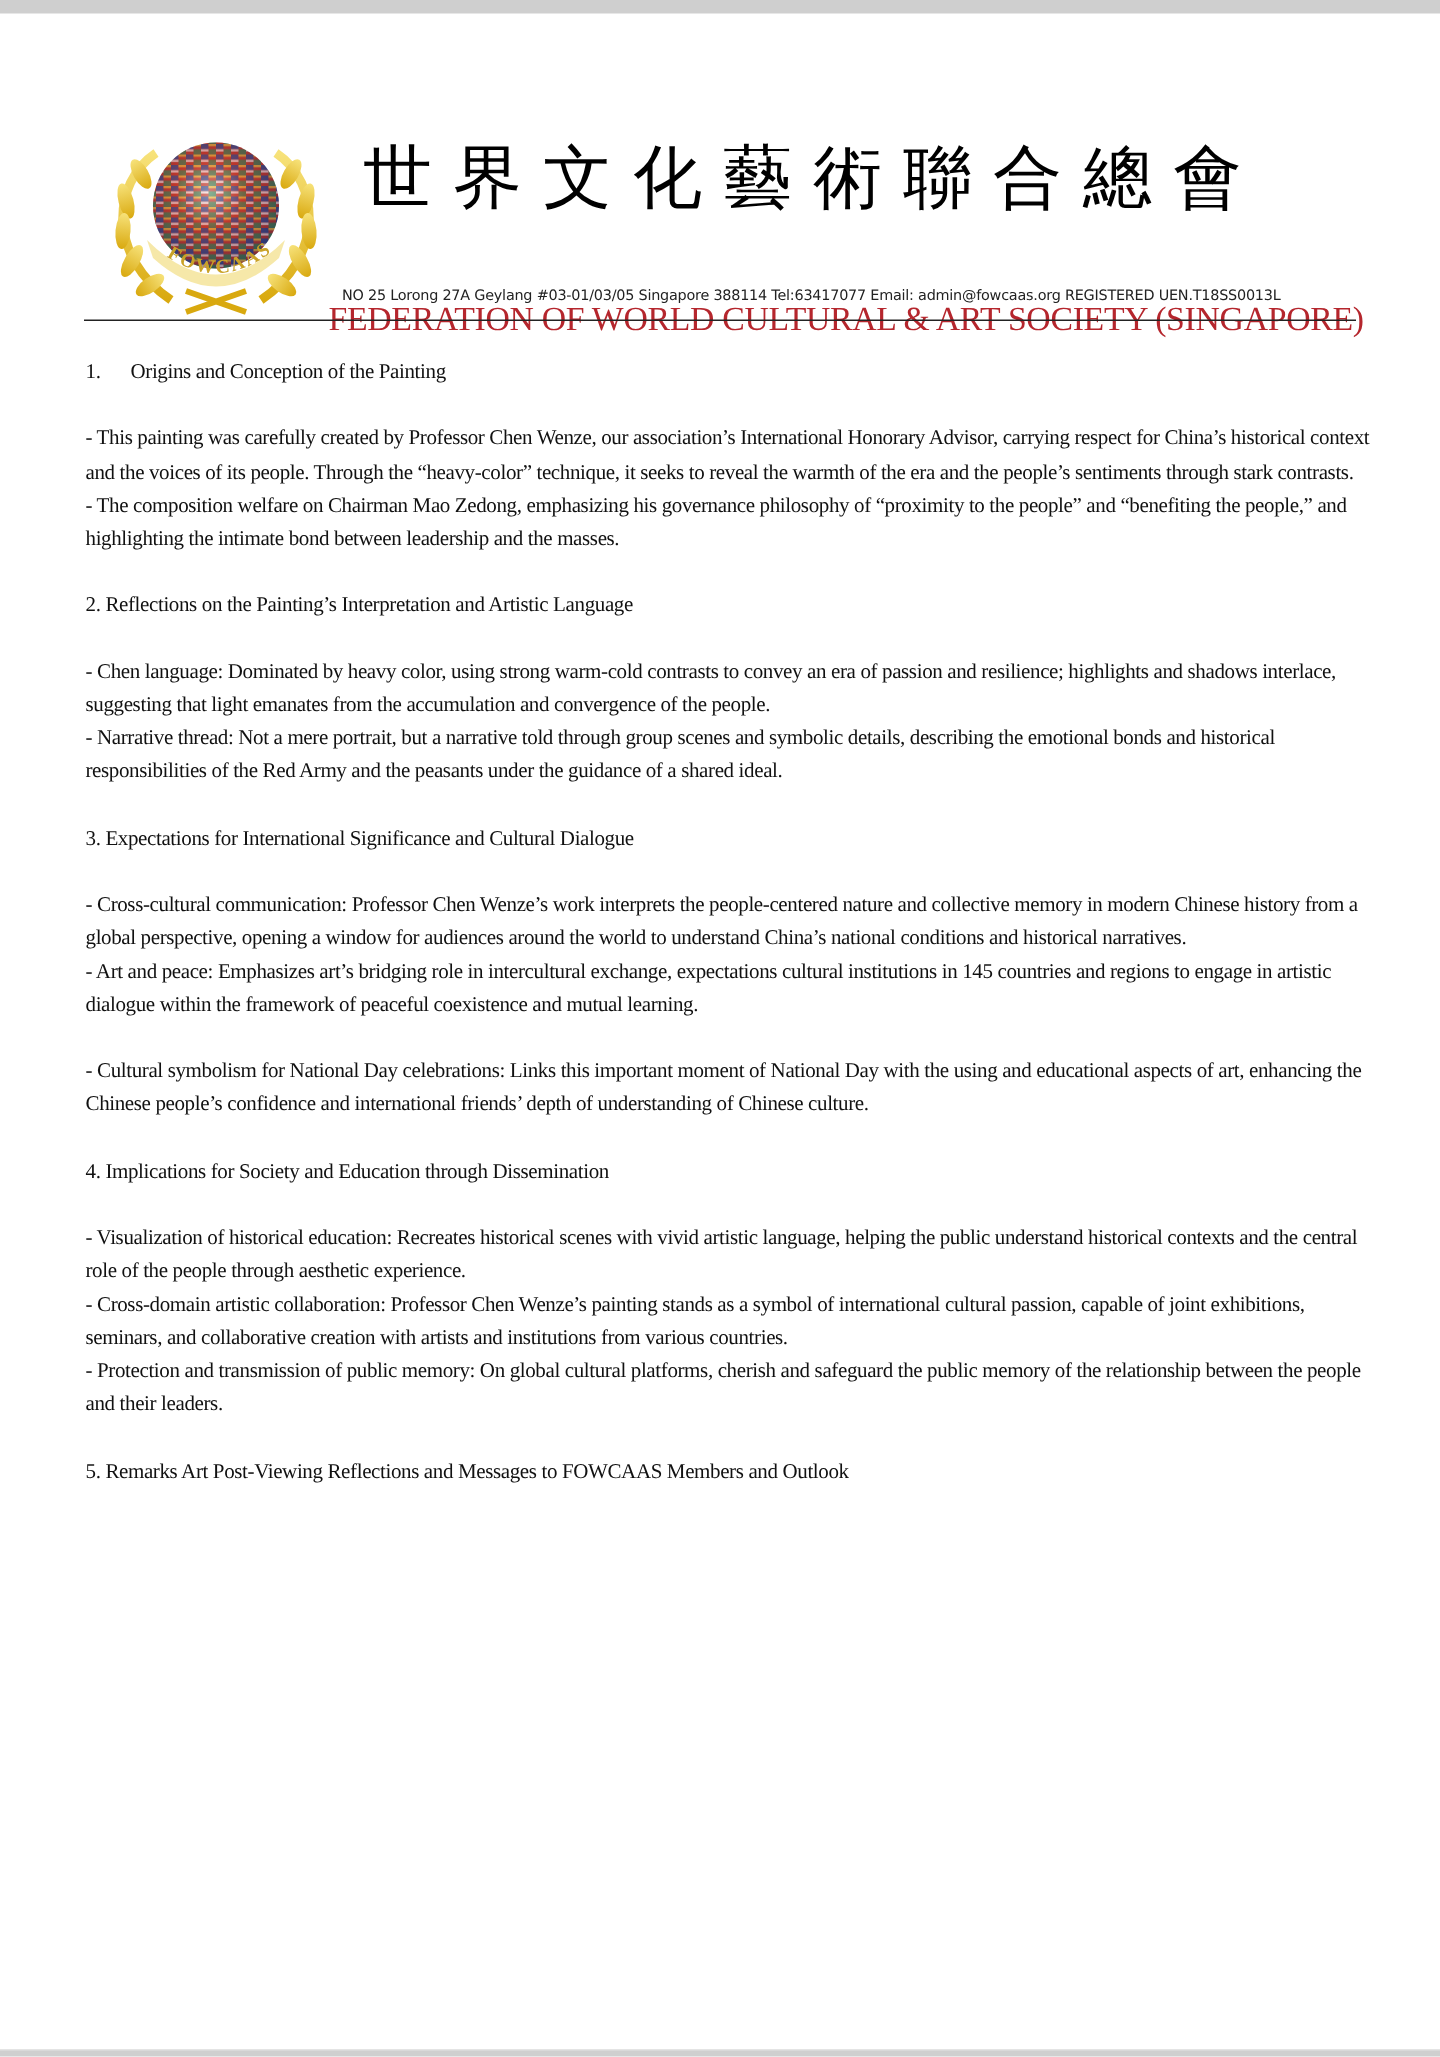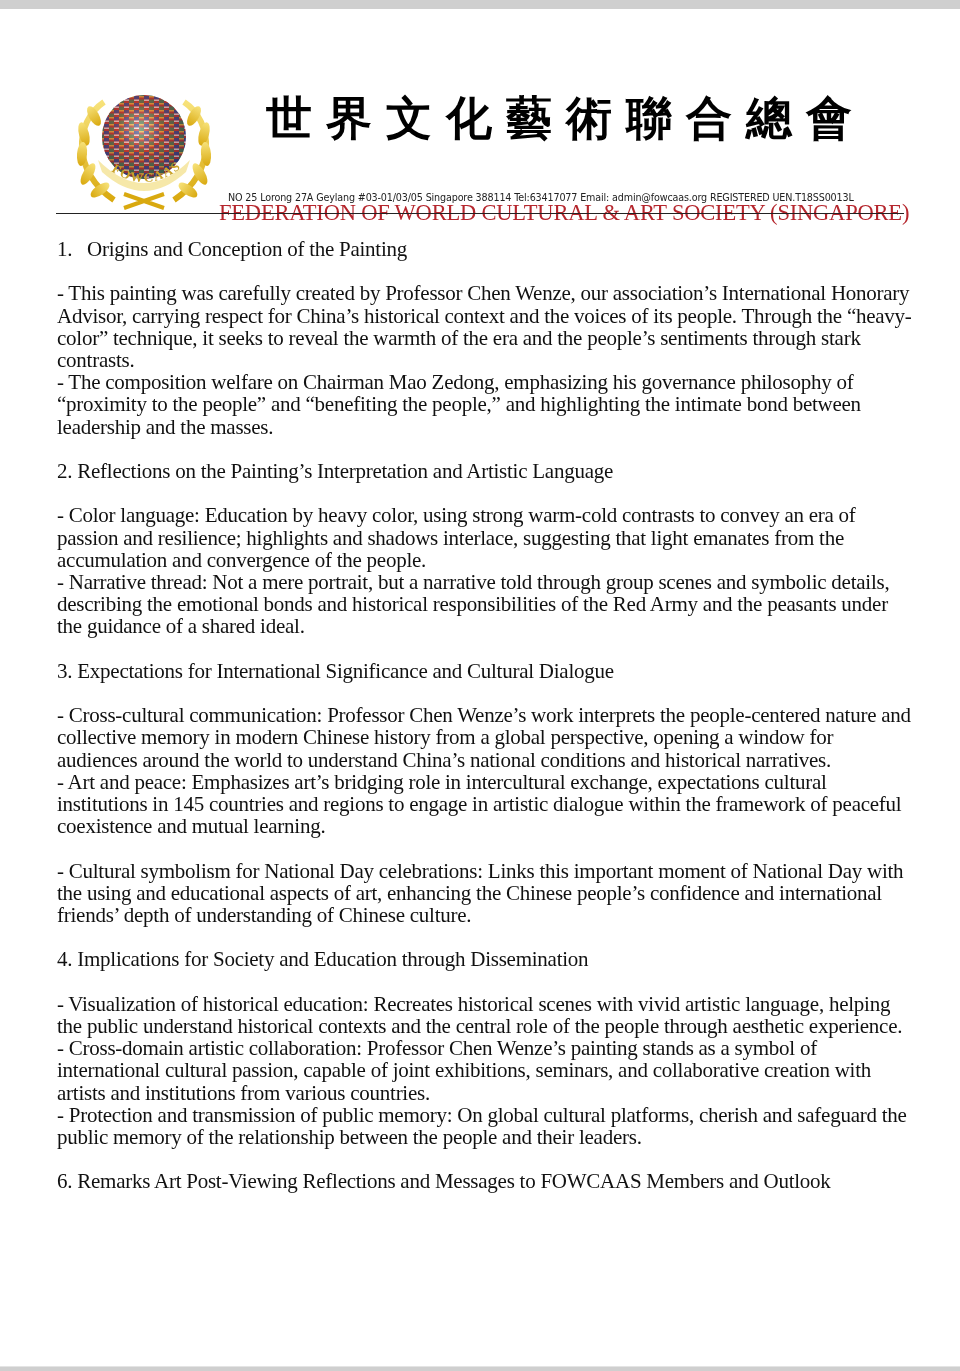"世界文化藝術聯合總會" .cn-title { font-weight: bold -> normal; margin-left: 24px -> none }
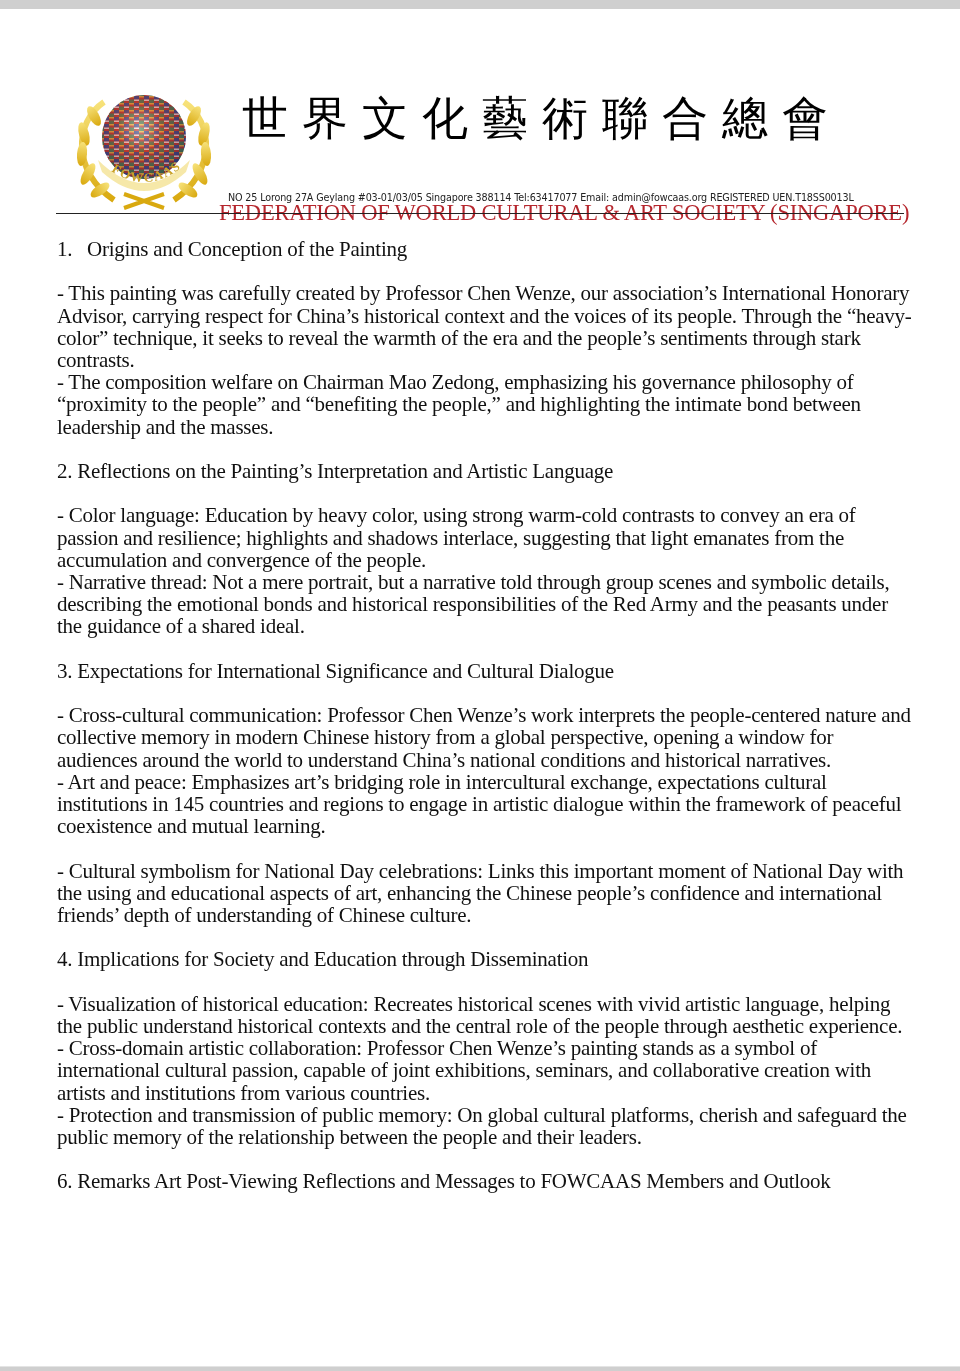"1. Origins and Conception of" .content { font-size: 21px -> 14px }
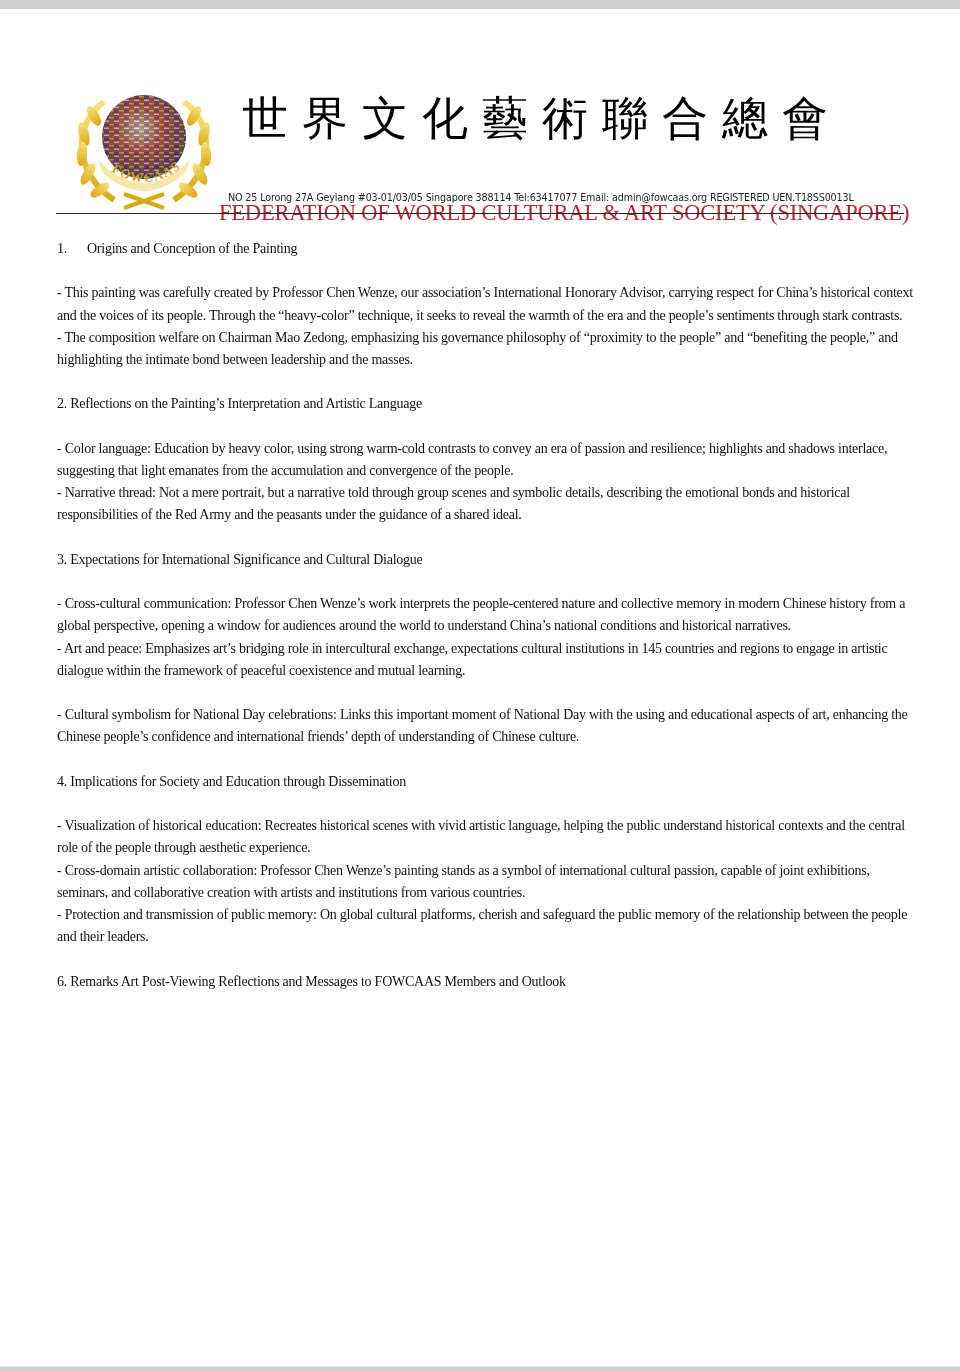"- Color language: Education by" p { text: Color language: Education -> Chen language: Dominated }
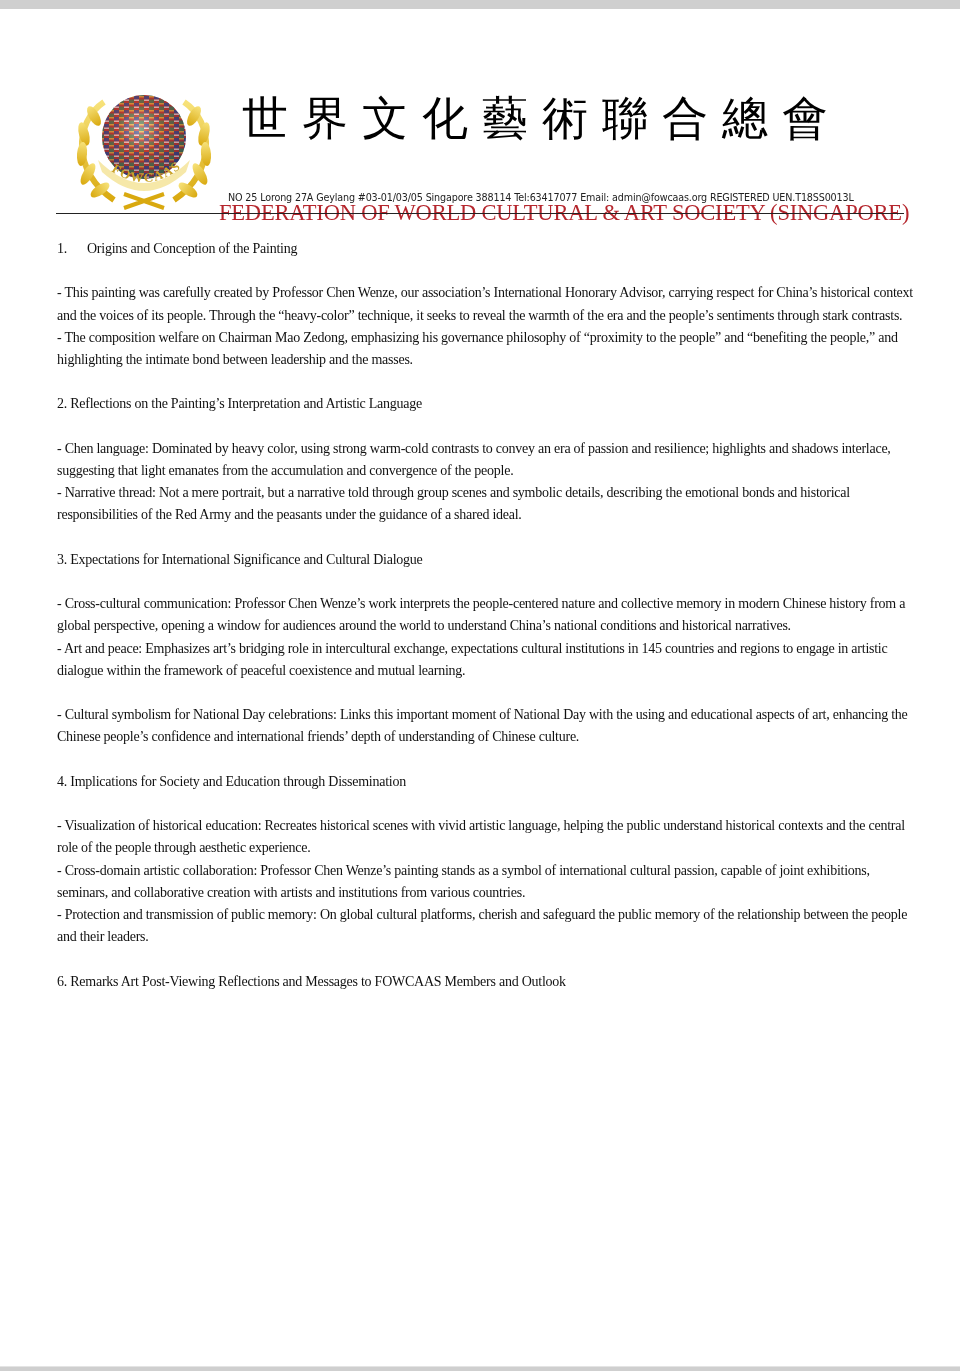"6. Remarks Art Post-Viewing Reflections" p { text: 6 -> 5 }
